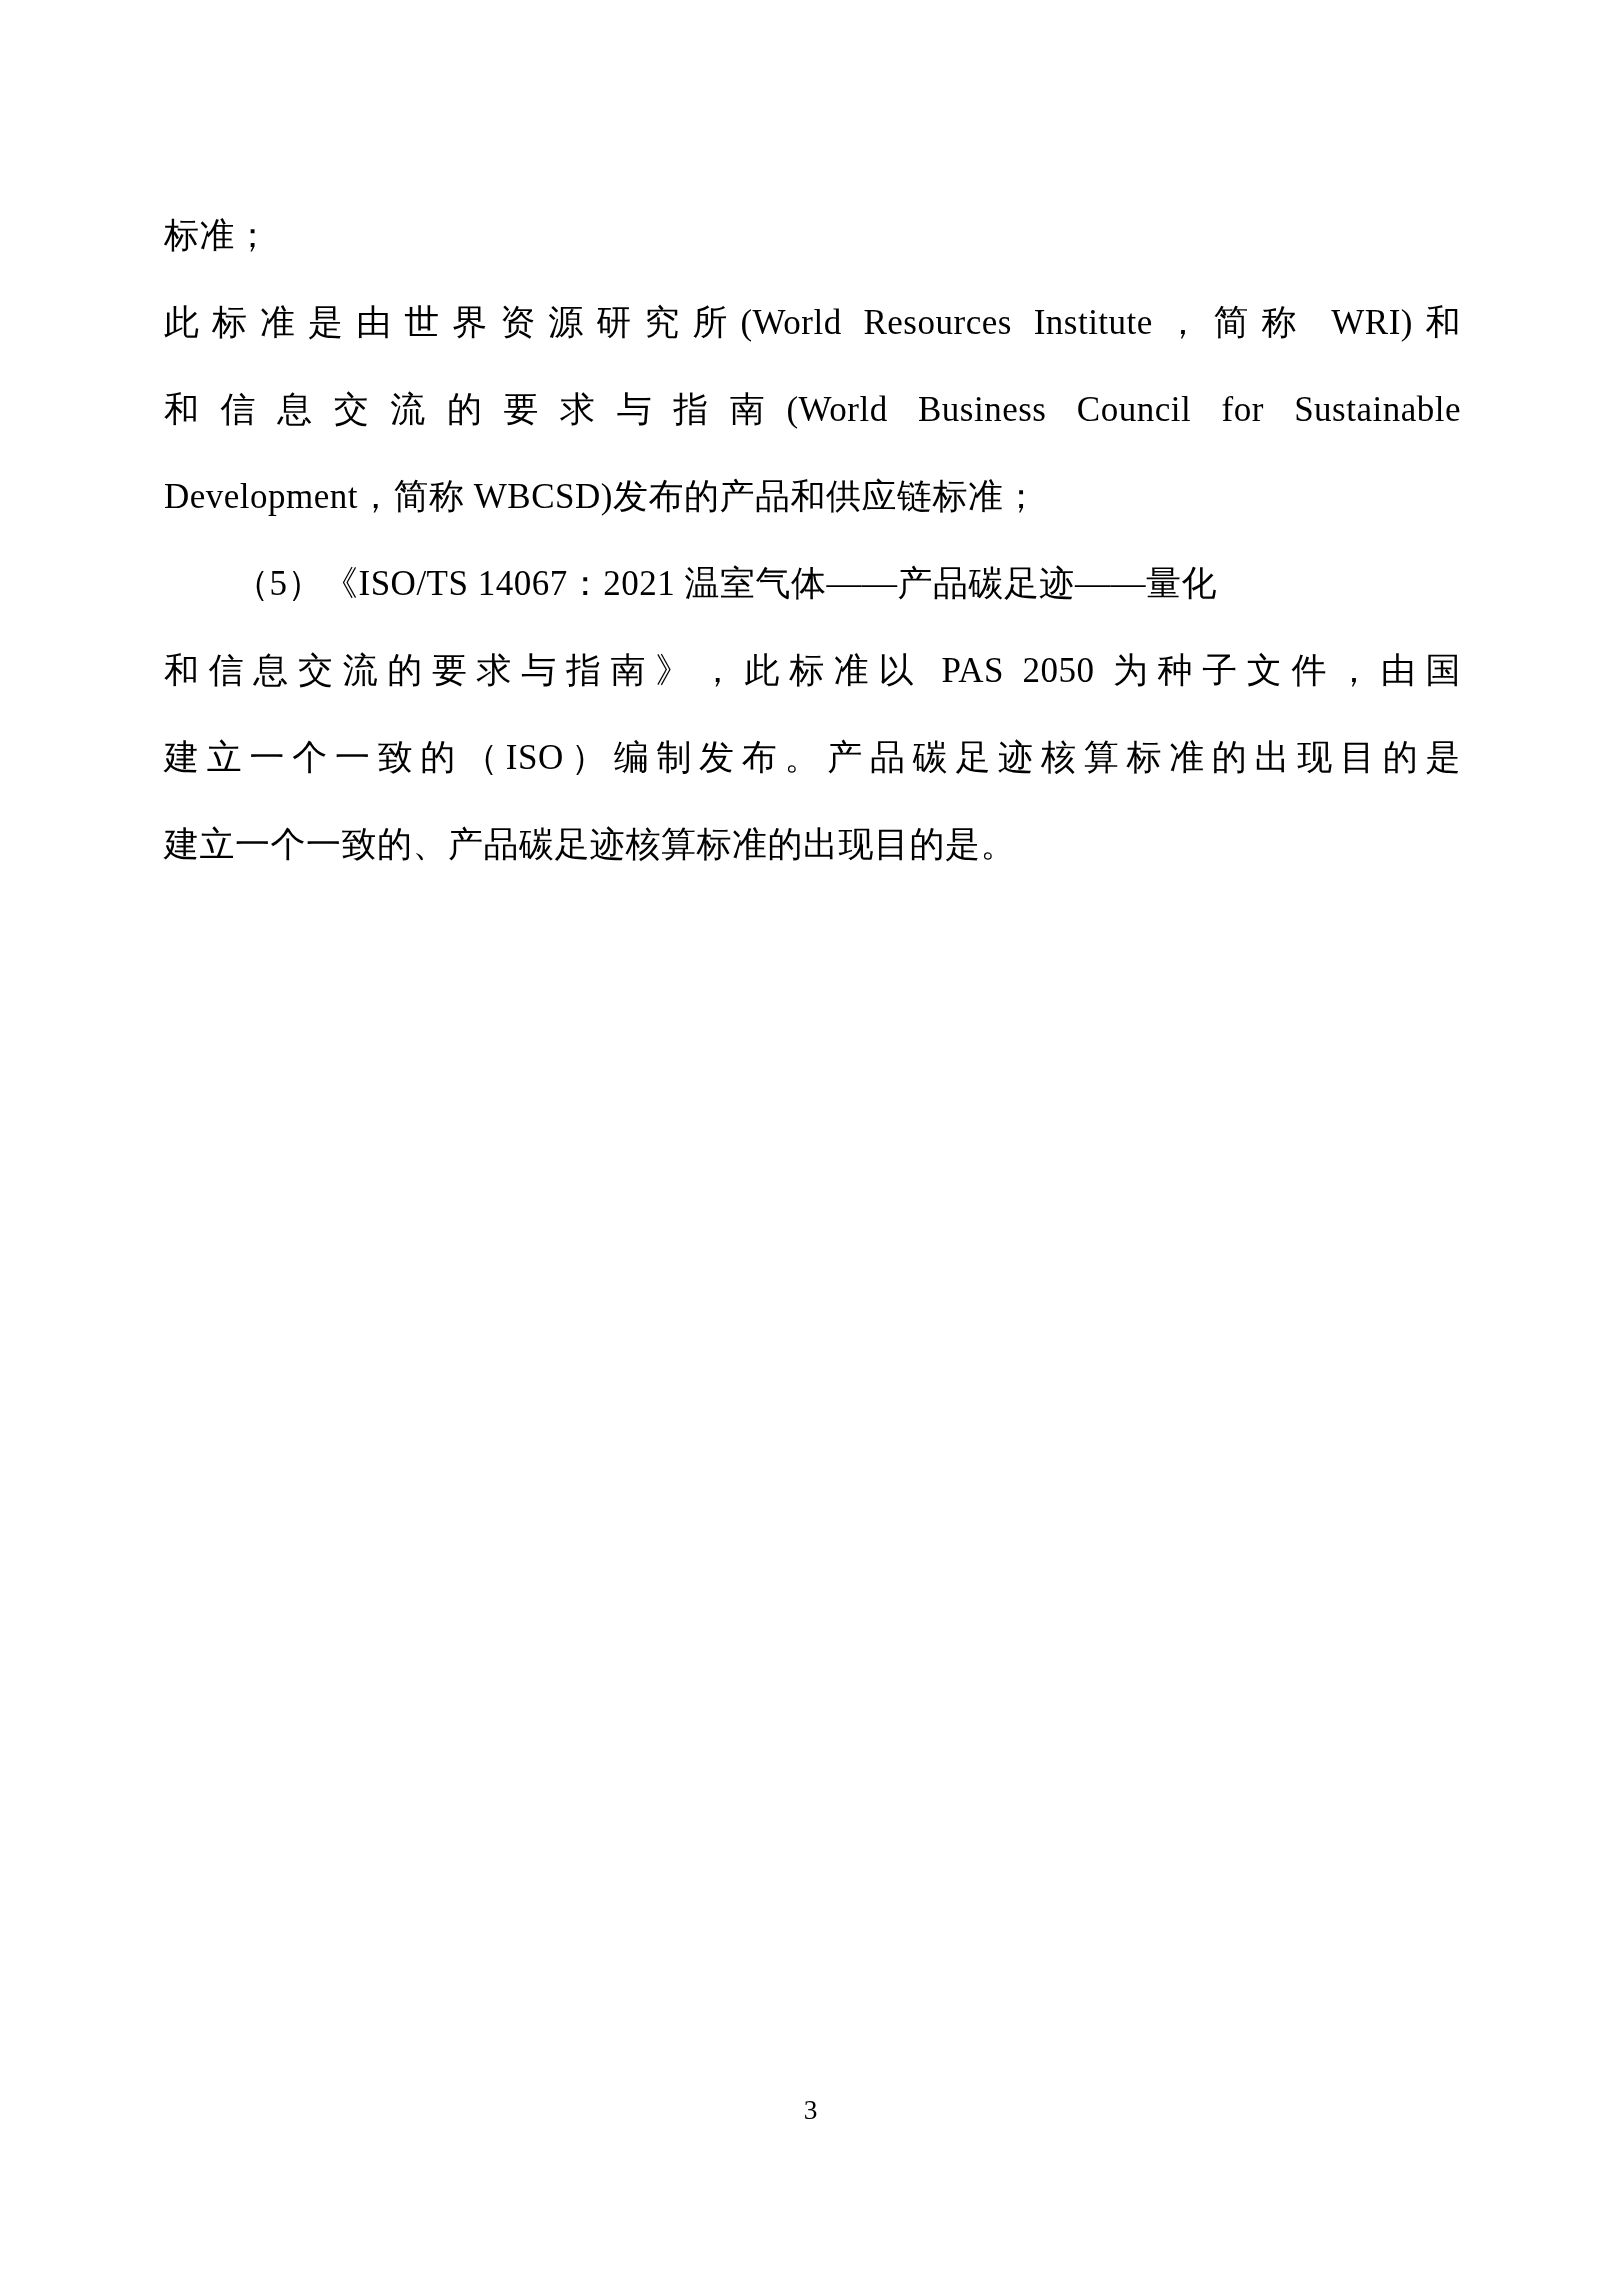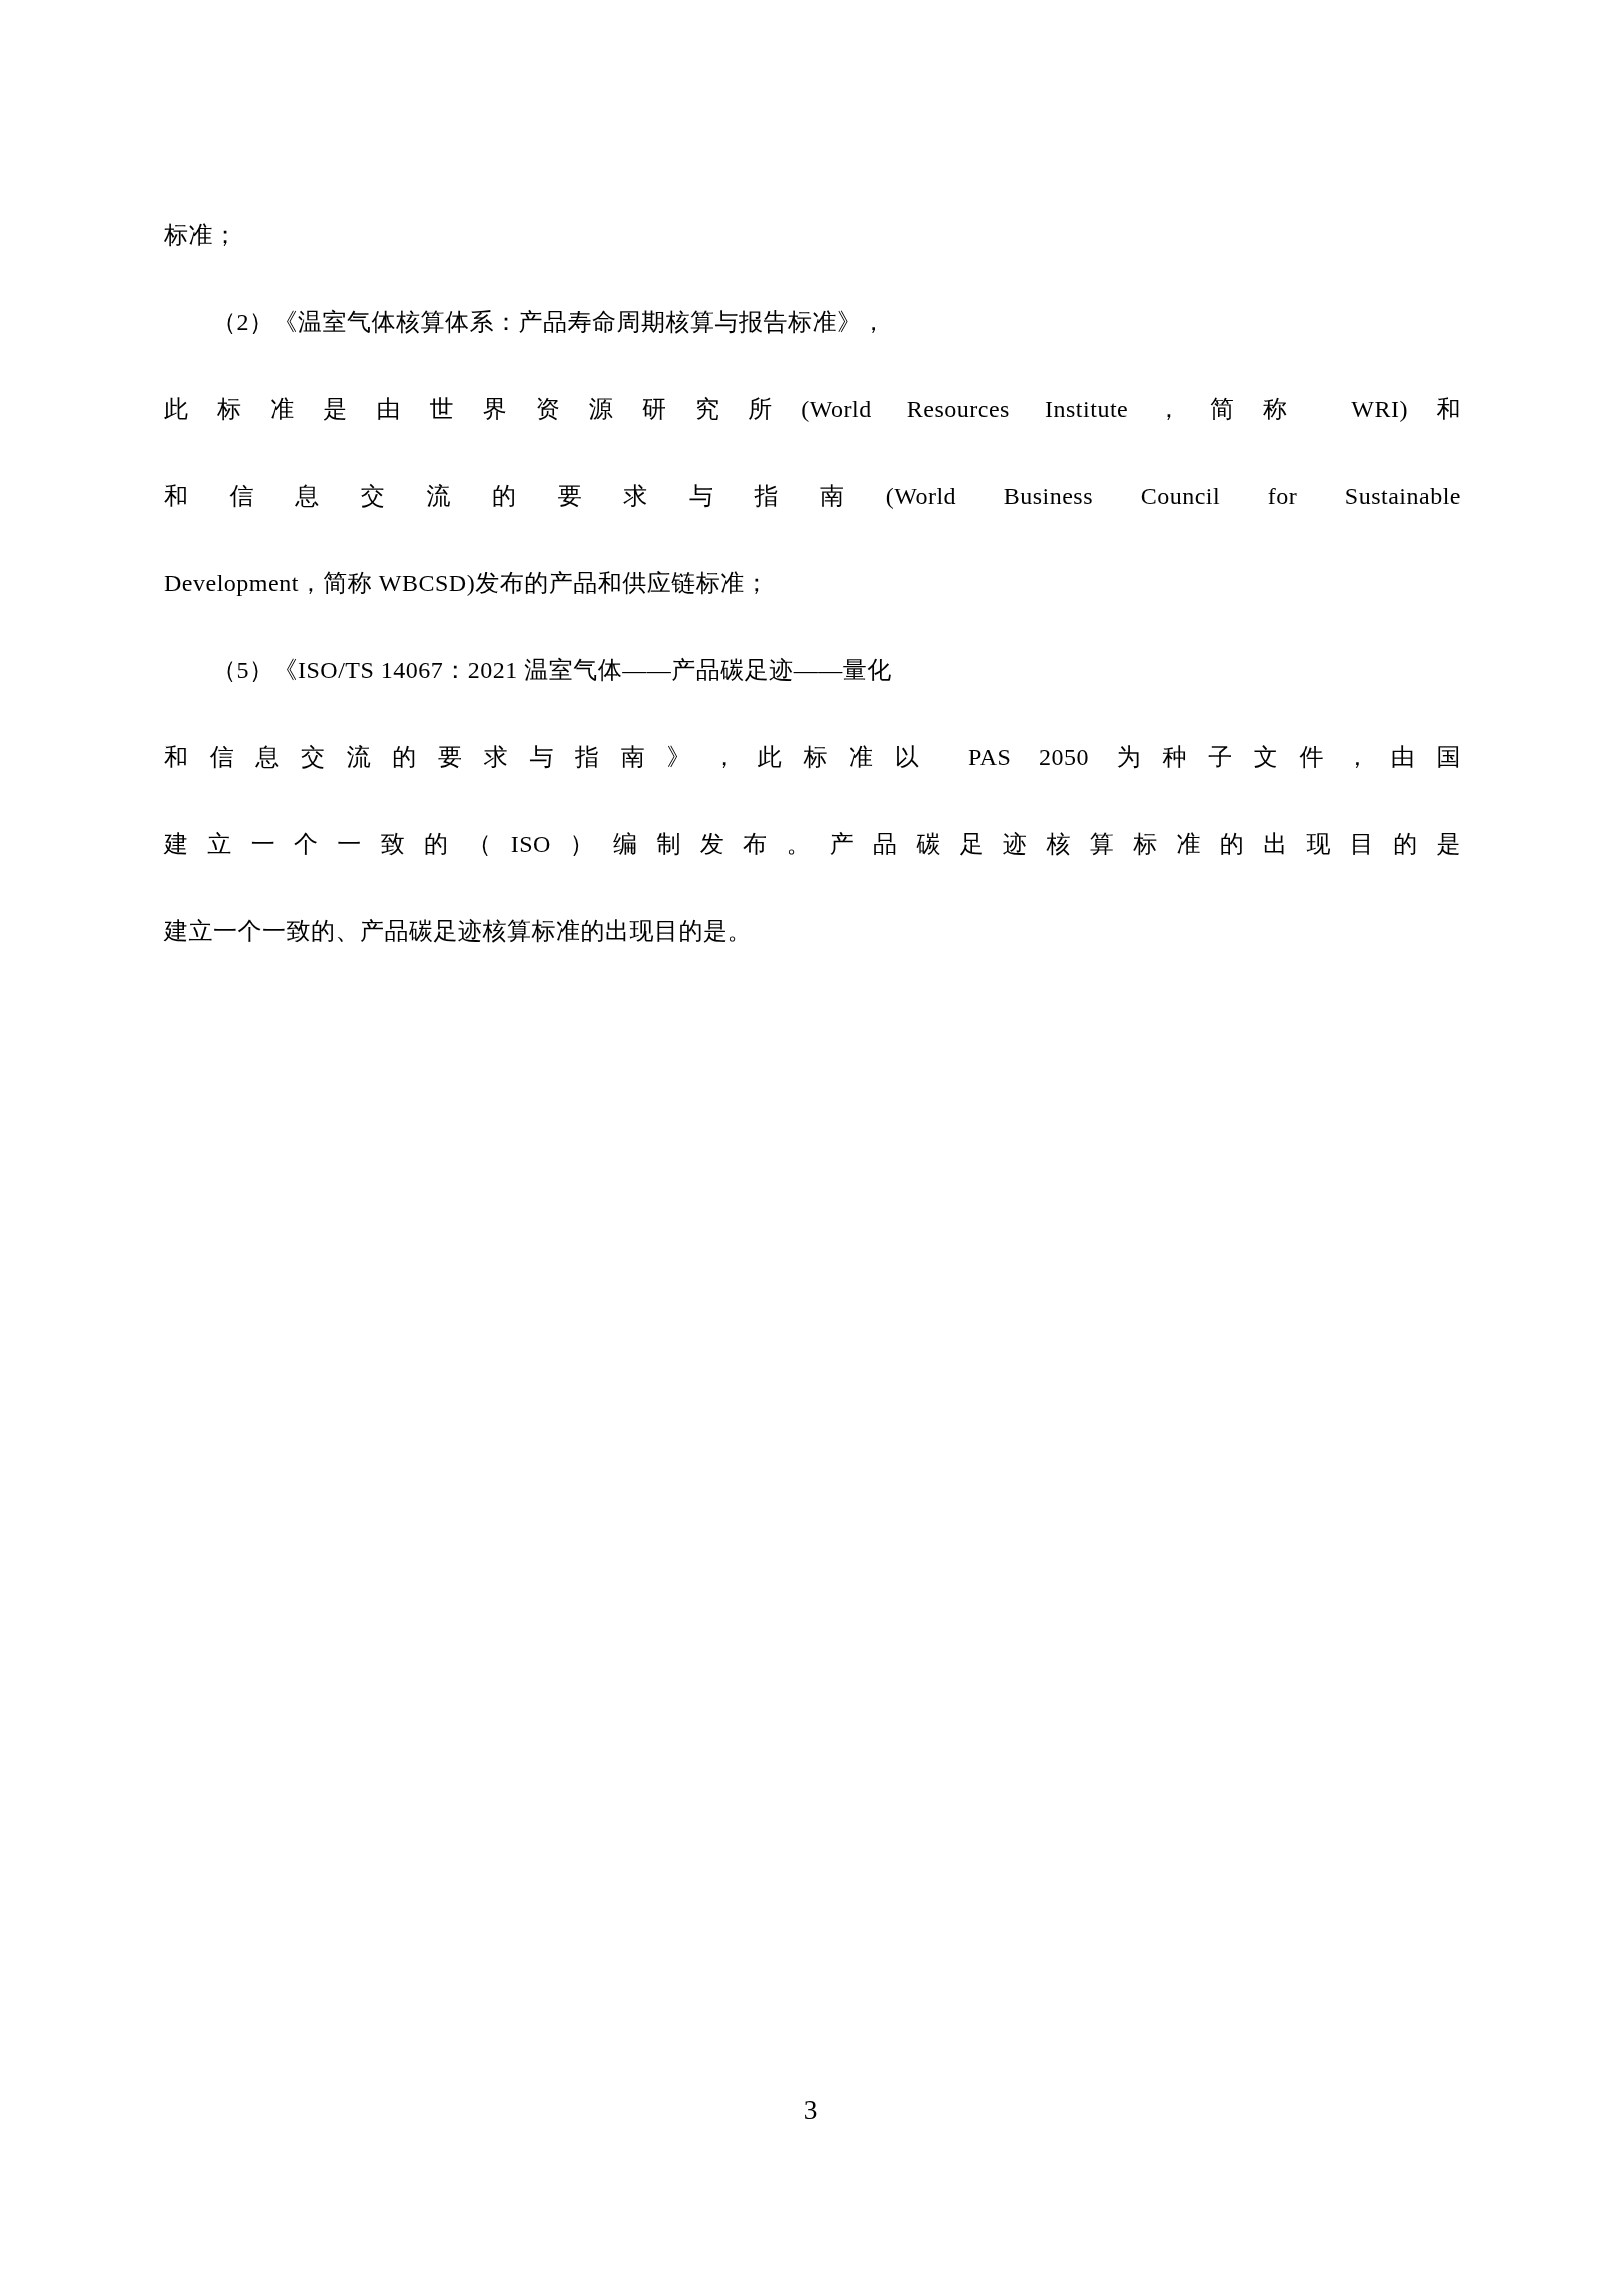"标准；" .content { font-size: 24px -> 35px }
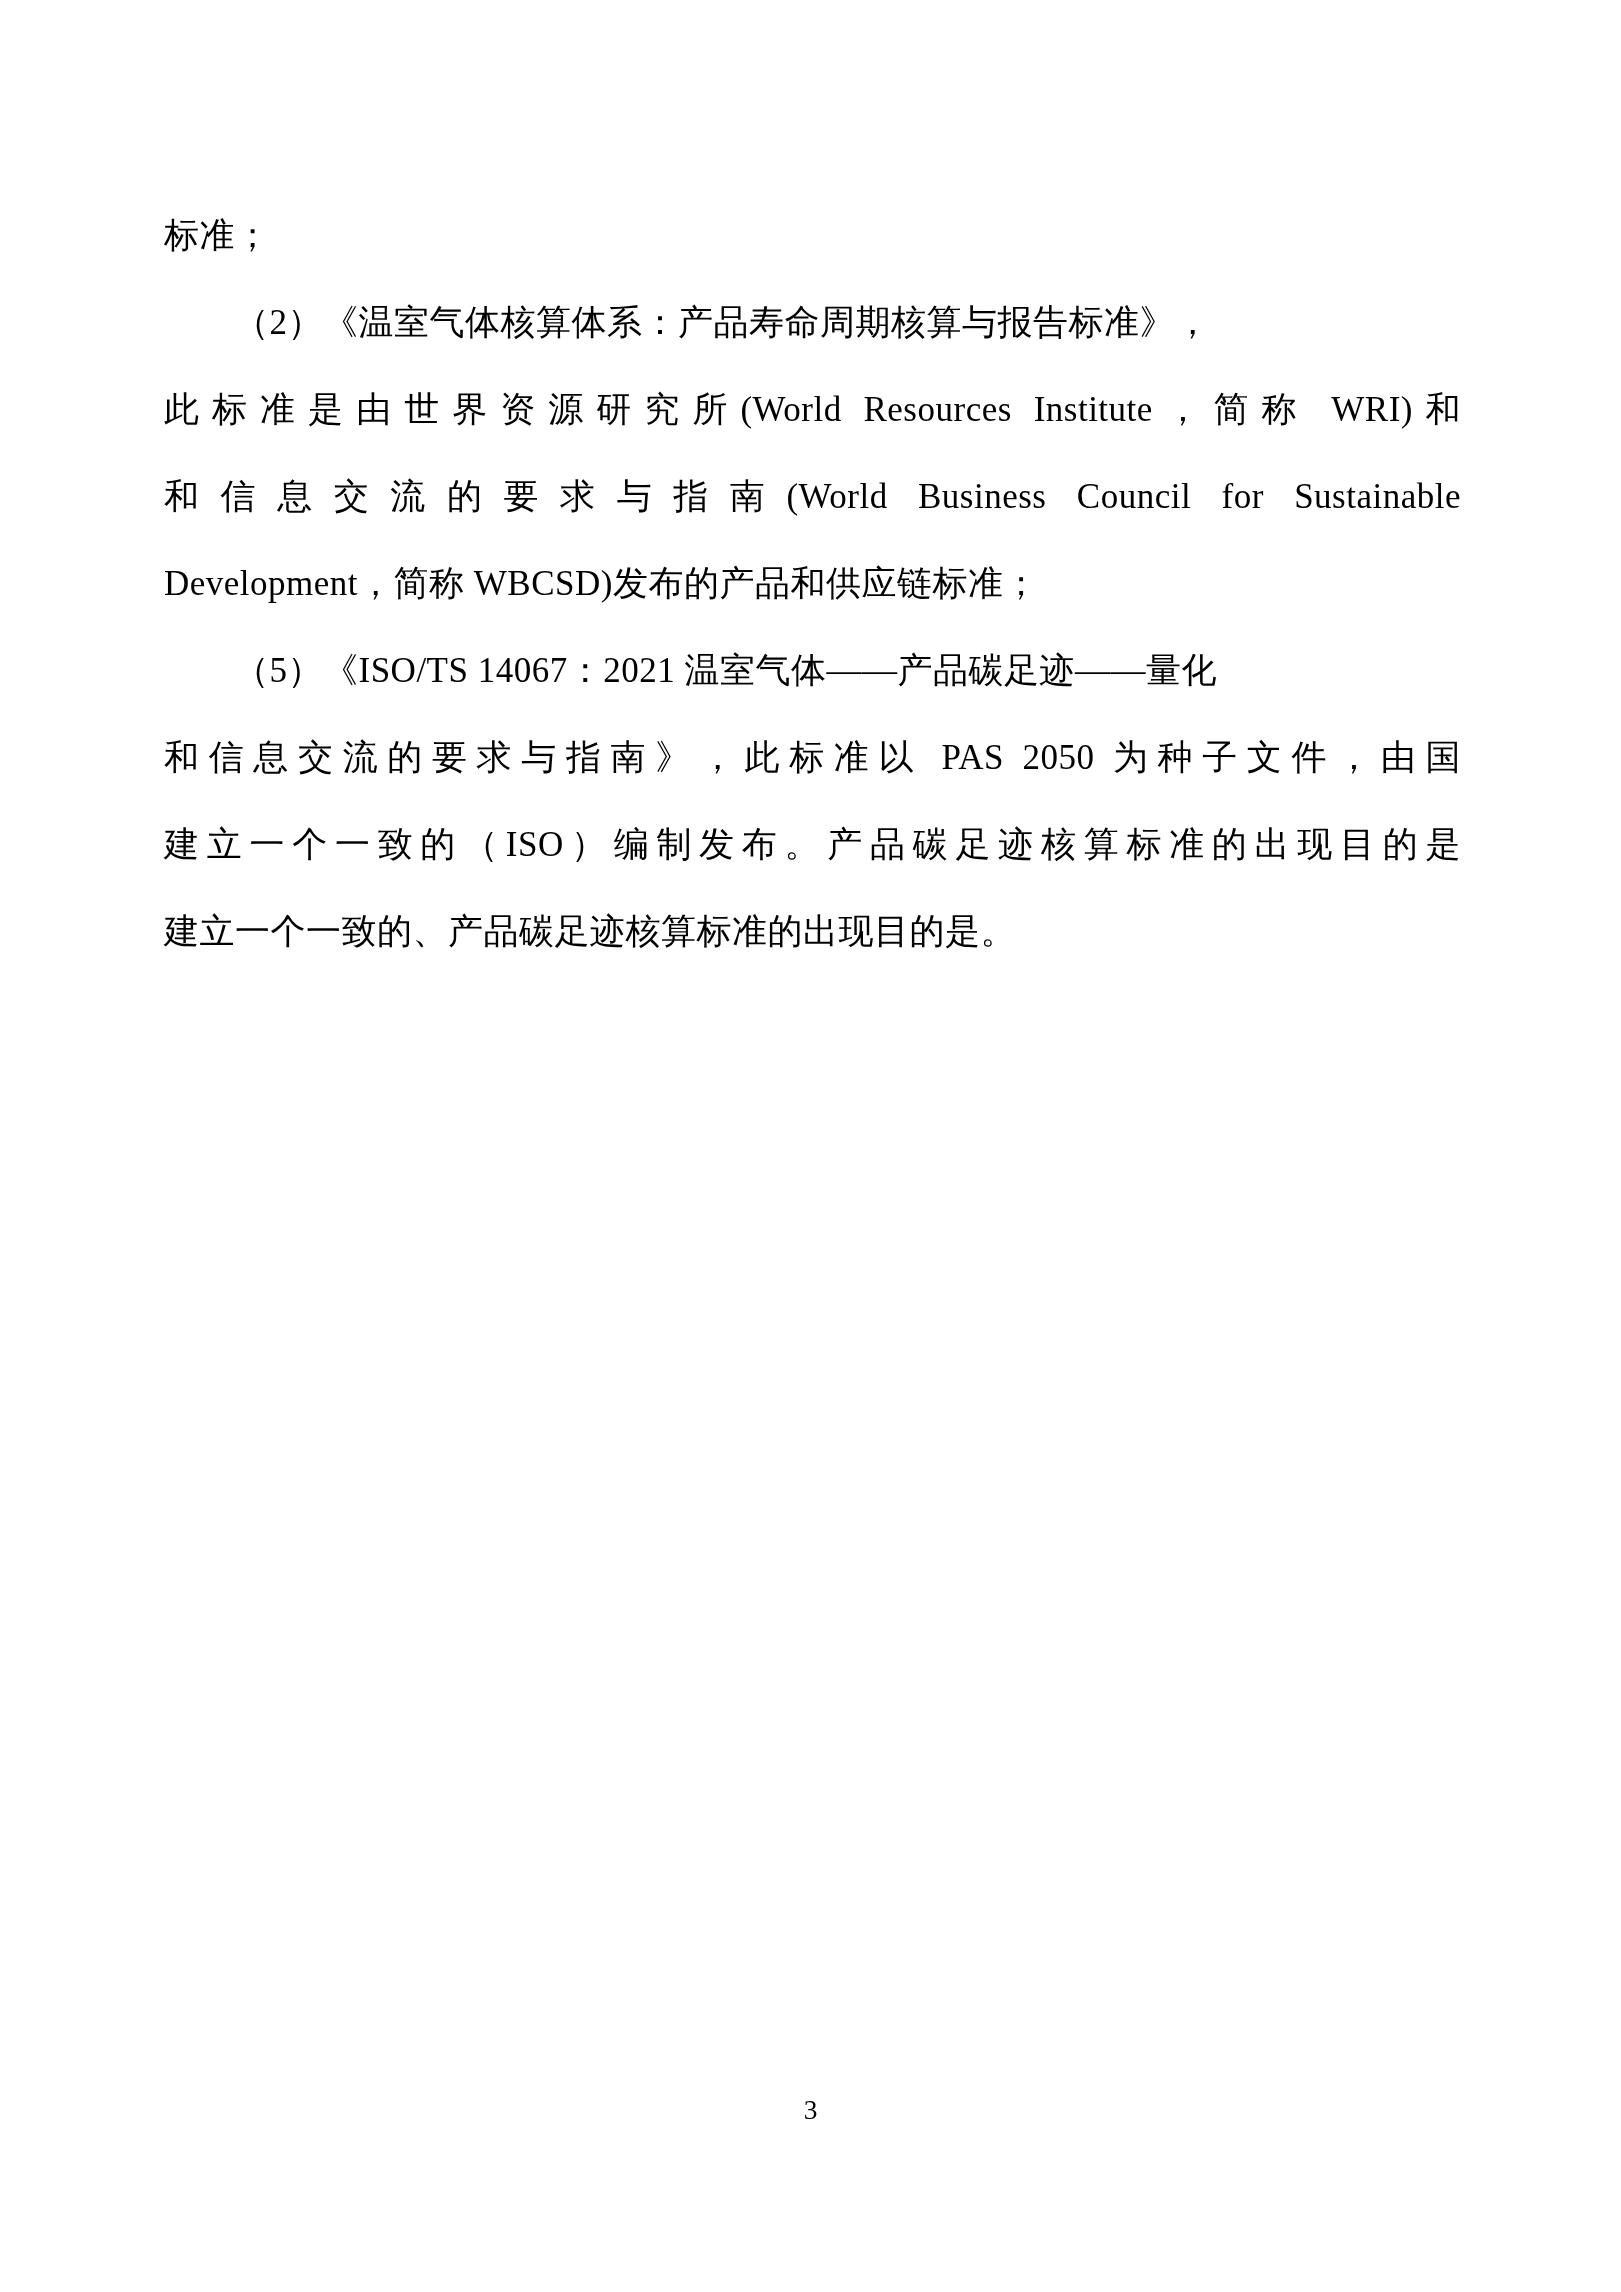"（2）《温室气体核算体系：产品寿命周期核算与报告标准》，" div.line { html: <div>（2）《温室气体核算体系：产品寿命周期核算与报告标准》，</div> -> none }
